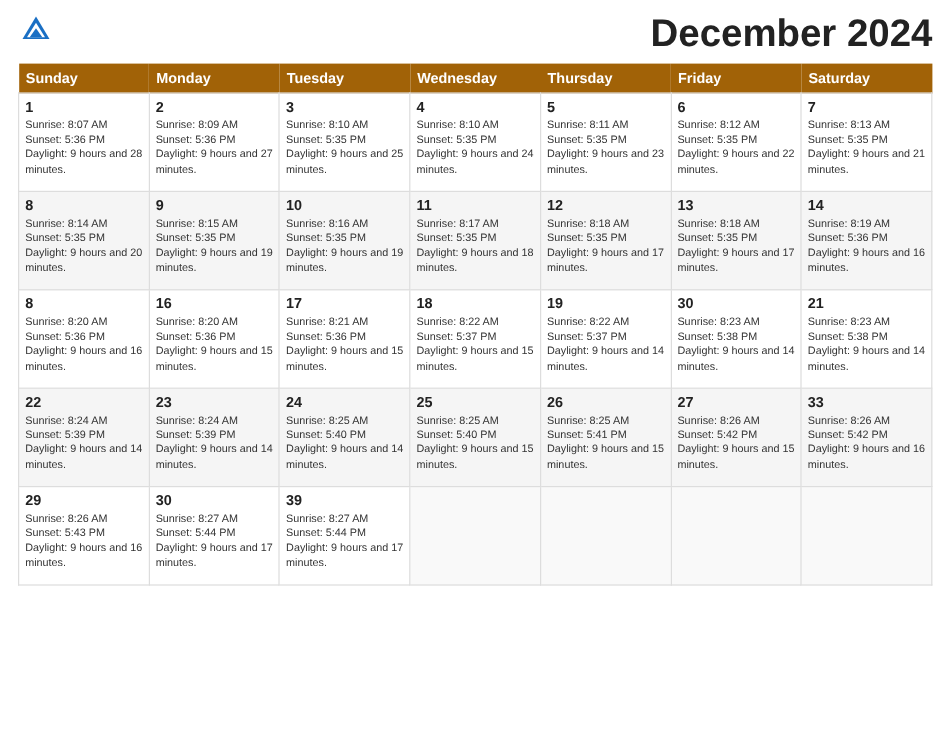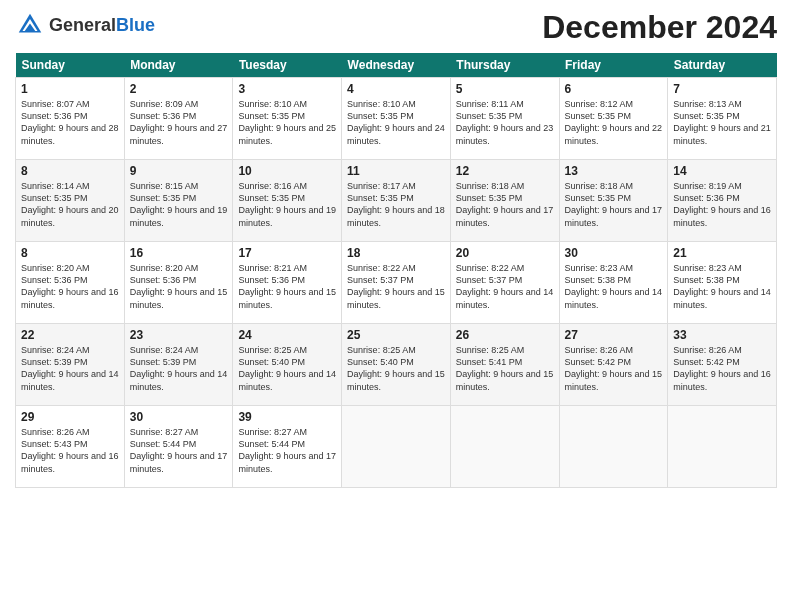"General" div { html: <div> <div> <span>General</span> <span>Blue</span> </div> </div> -> none }
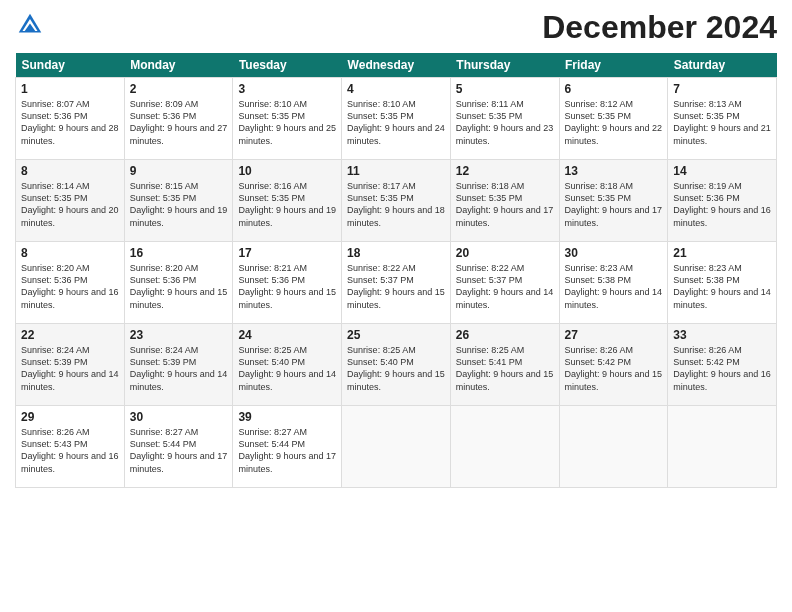"Sunday" thead tr th { background-color: #0f766e -> #a16207 }
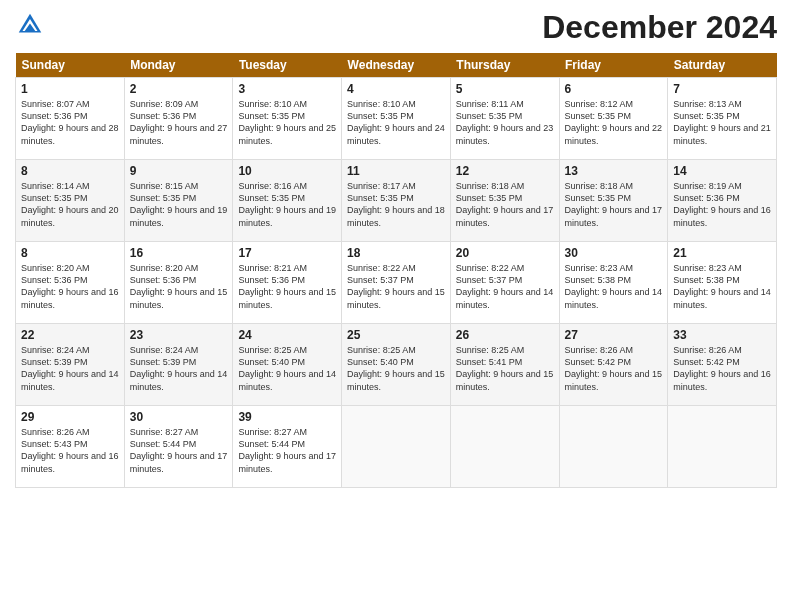"20" span.day-num { text: 20 -> 19 }
